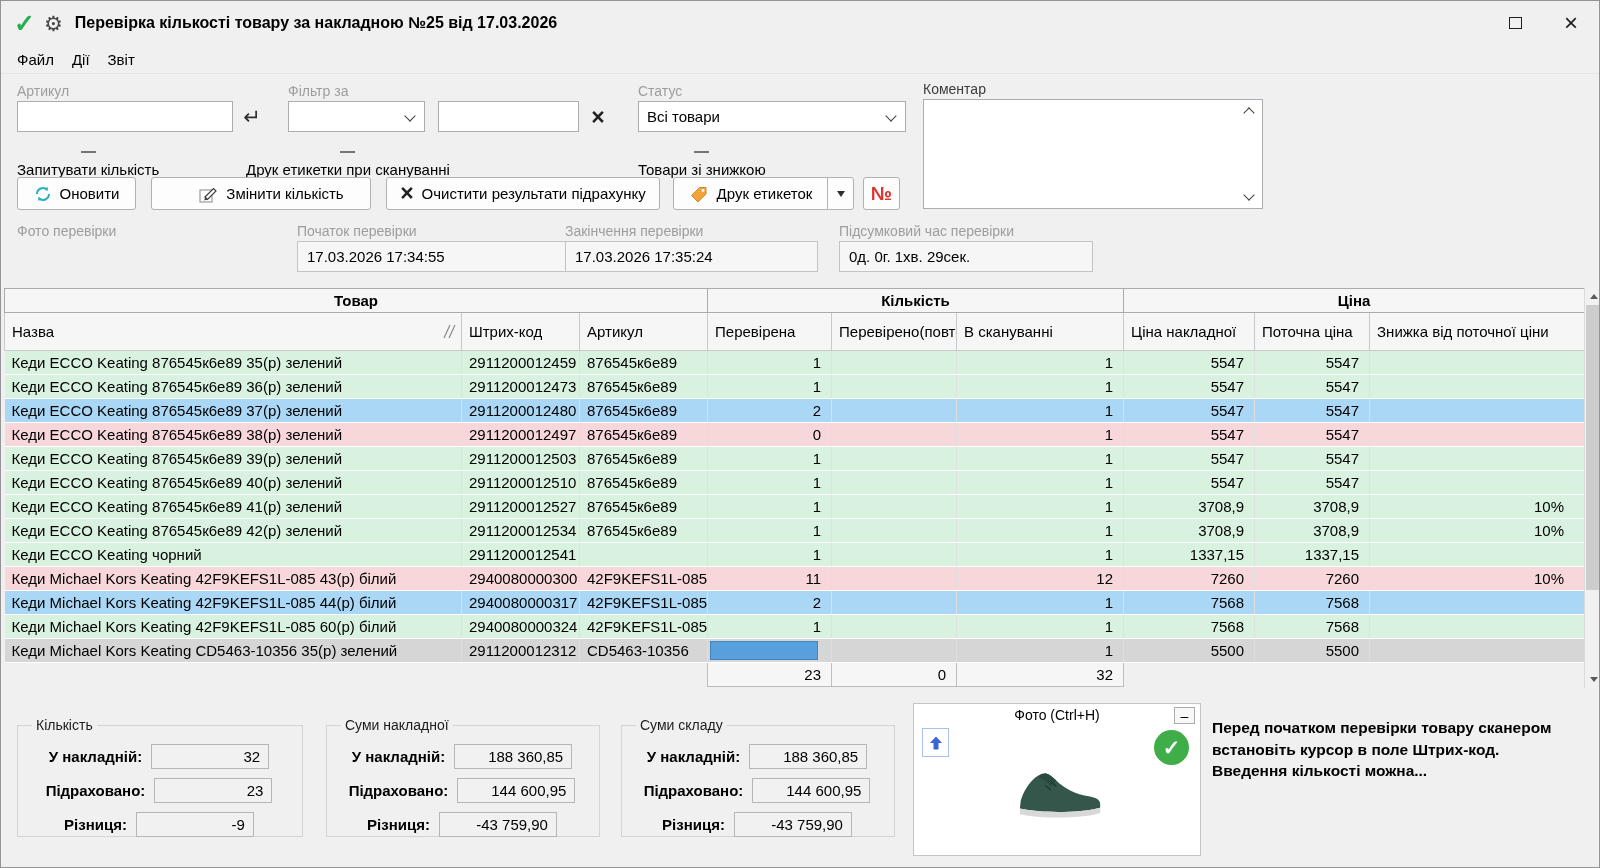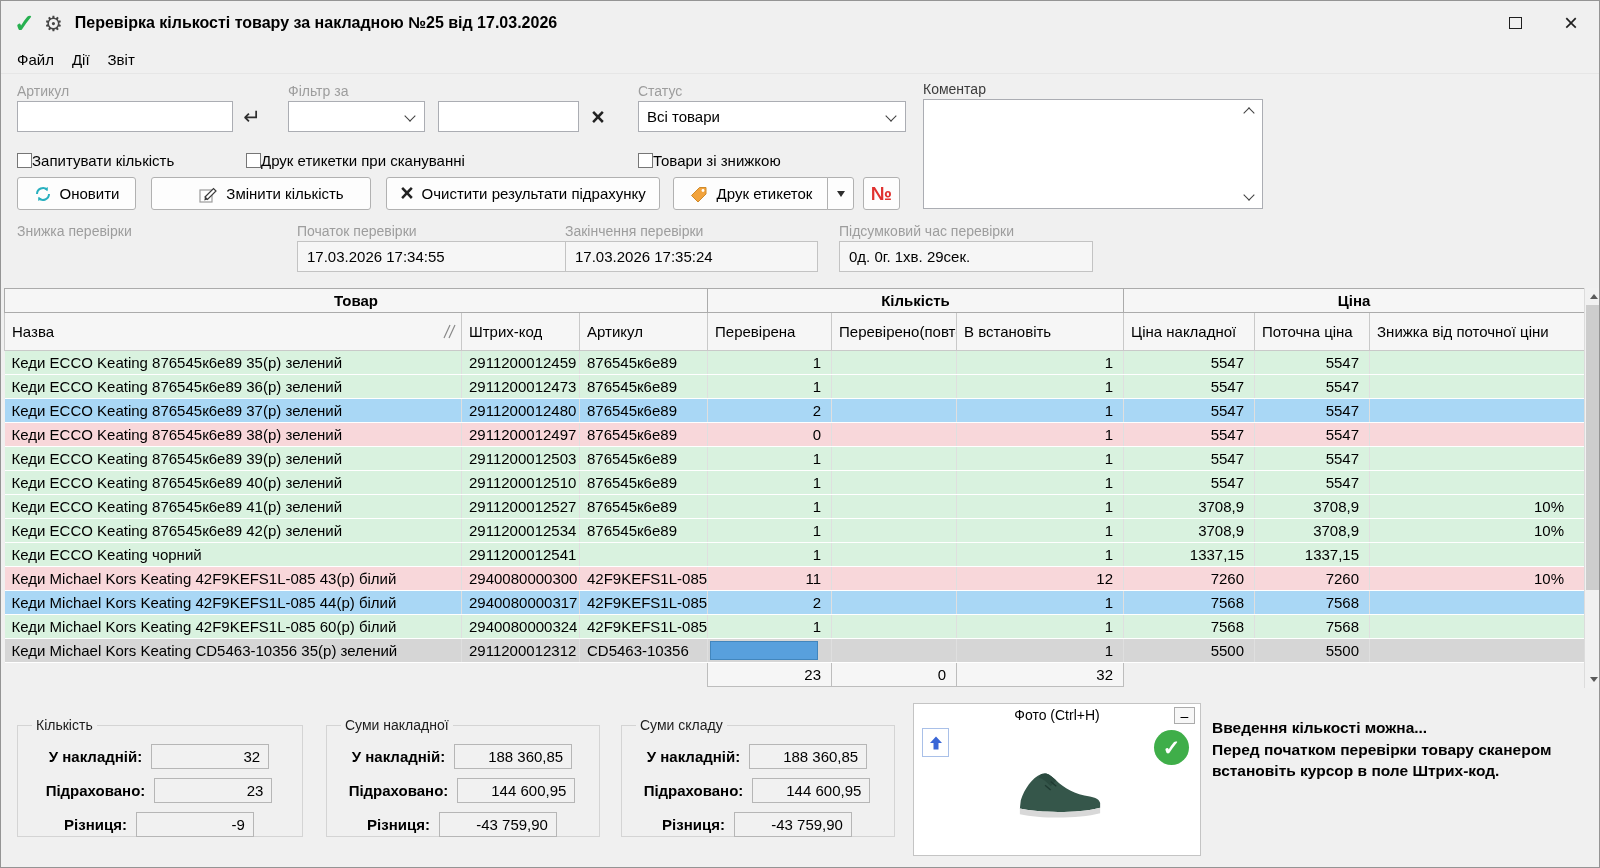"Запитувати кількість" .checkbox { flex-direction: none -> column; gap: none -> 8px }
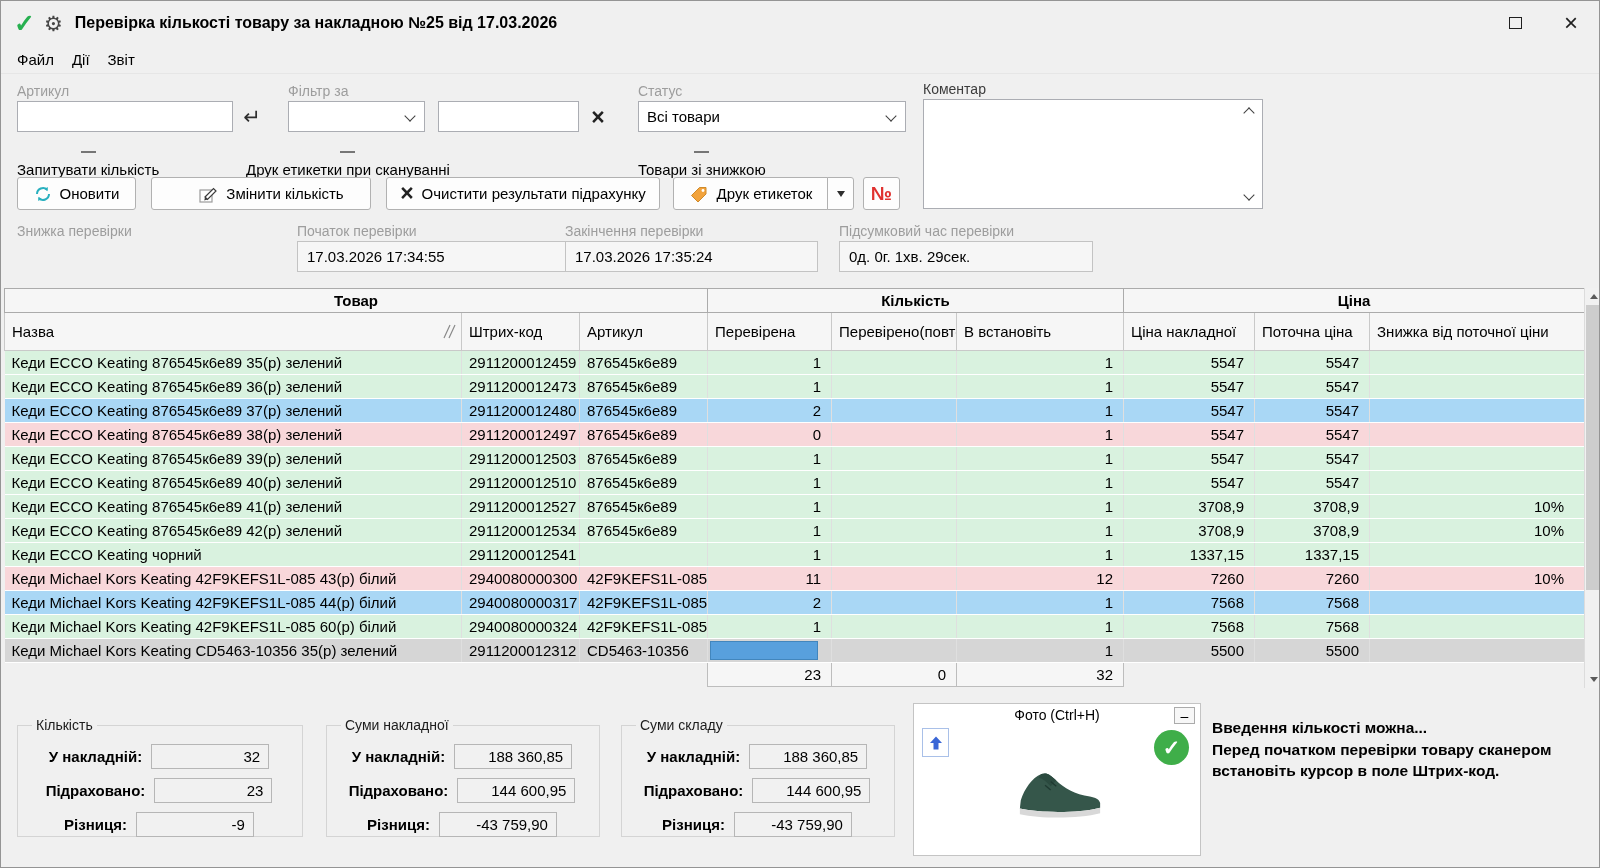"Знижка перевірки" span.cue { text: Знижка -> Фото }
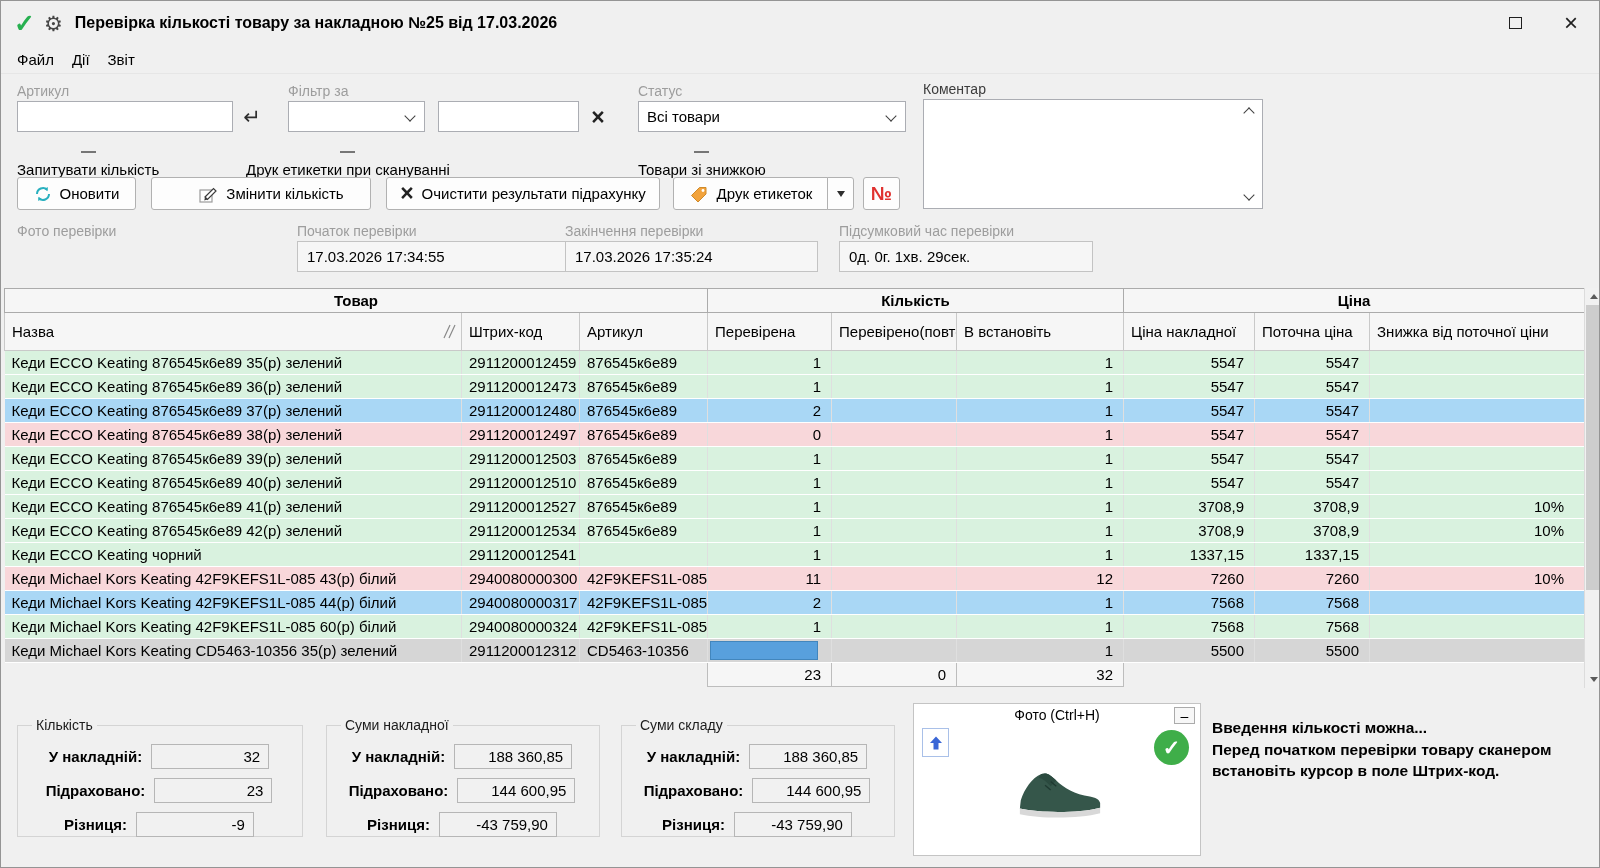"В встановіть" th { text: встановіть -> скануванні }
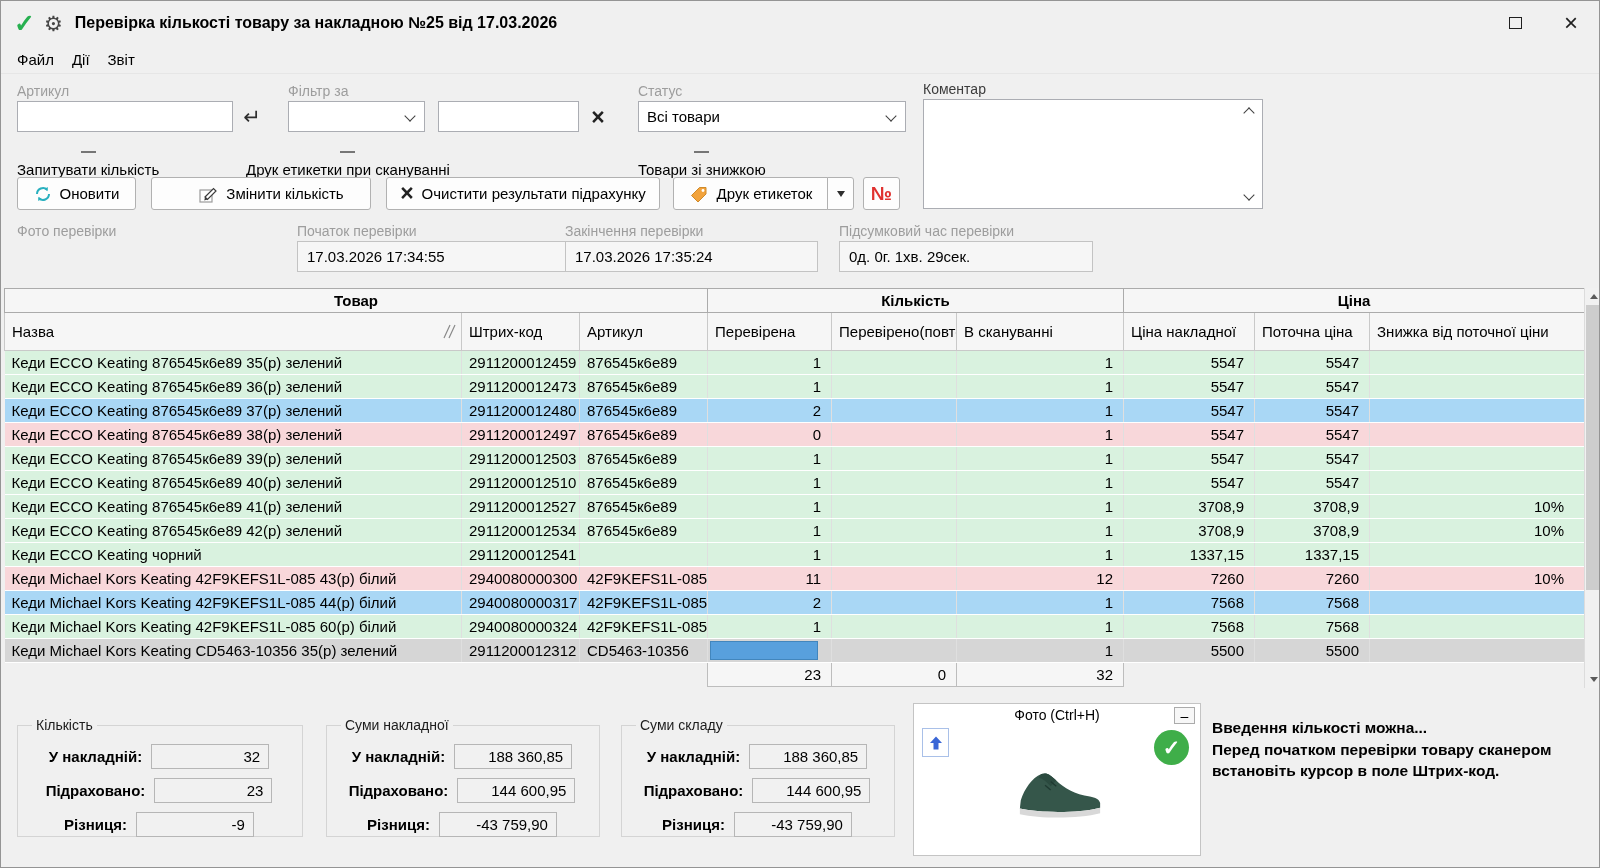"Введення кількості можна..." div { order: before "Перед початком перевірки товару сканером" -> after "Перед початком перевірки товару сканером" }
